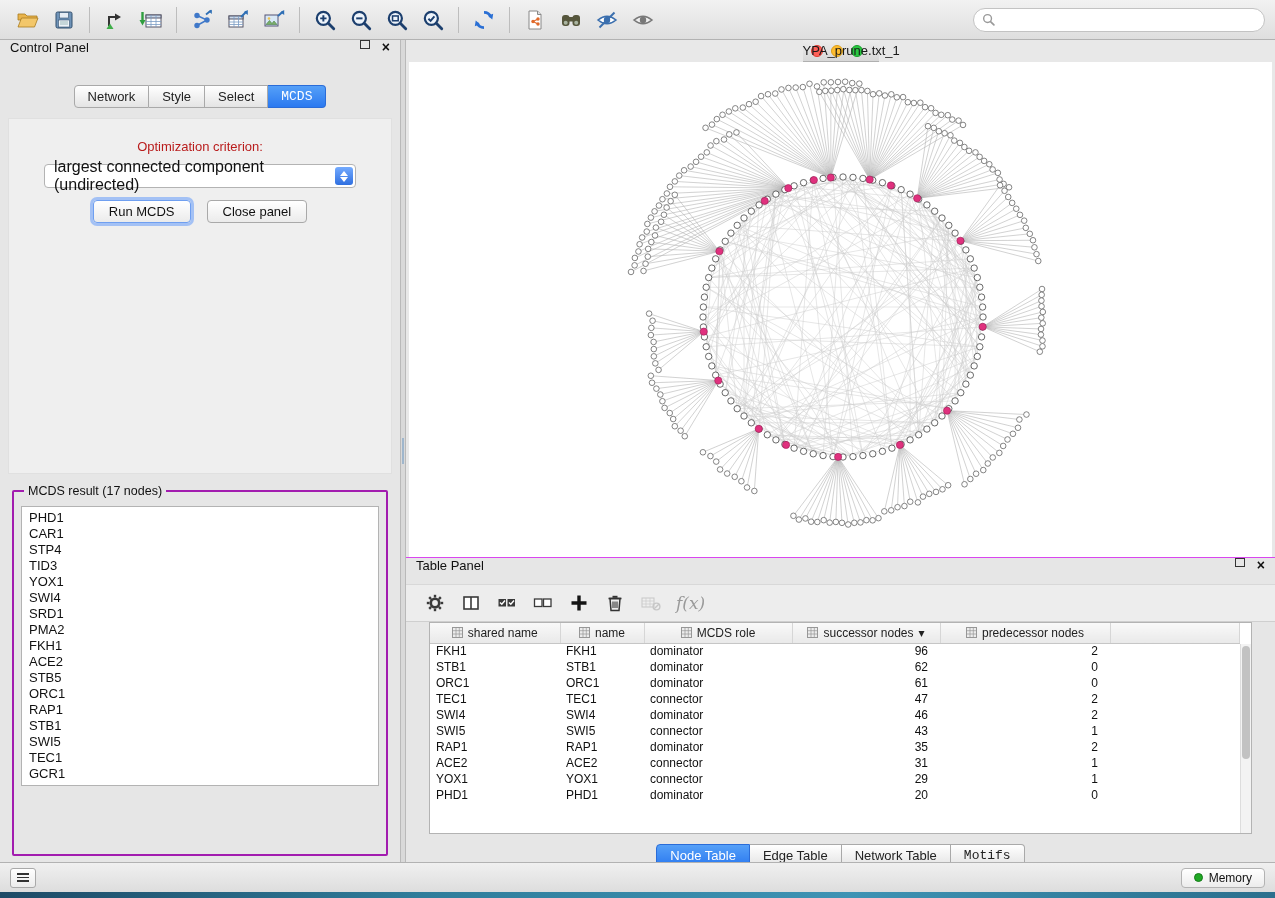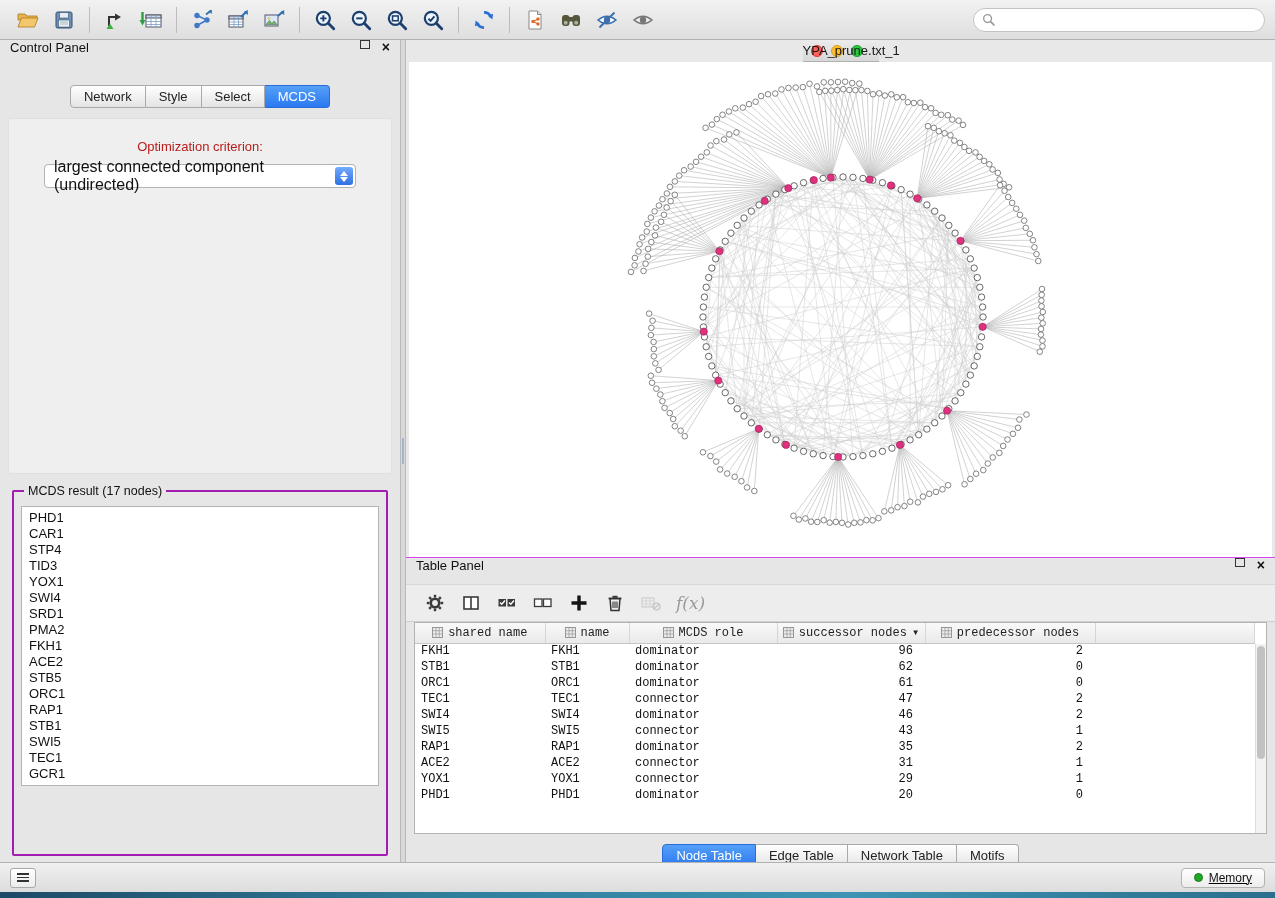"MCDS" .seg-tab:last-child { font-family: none -> Liberation Mono, monospace }
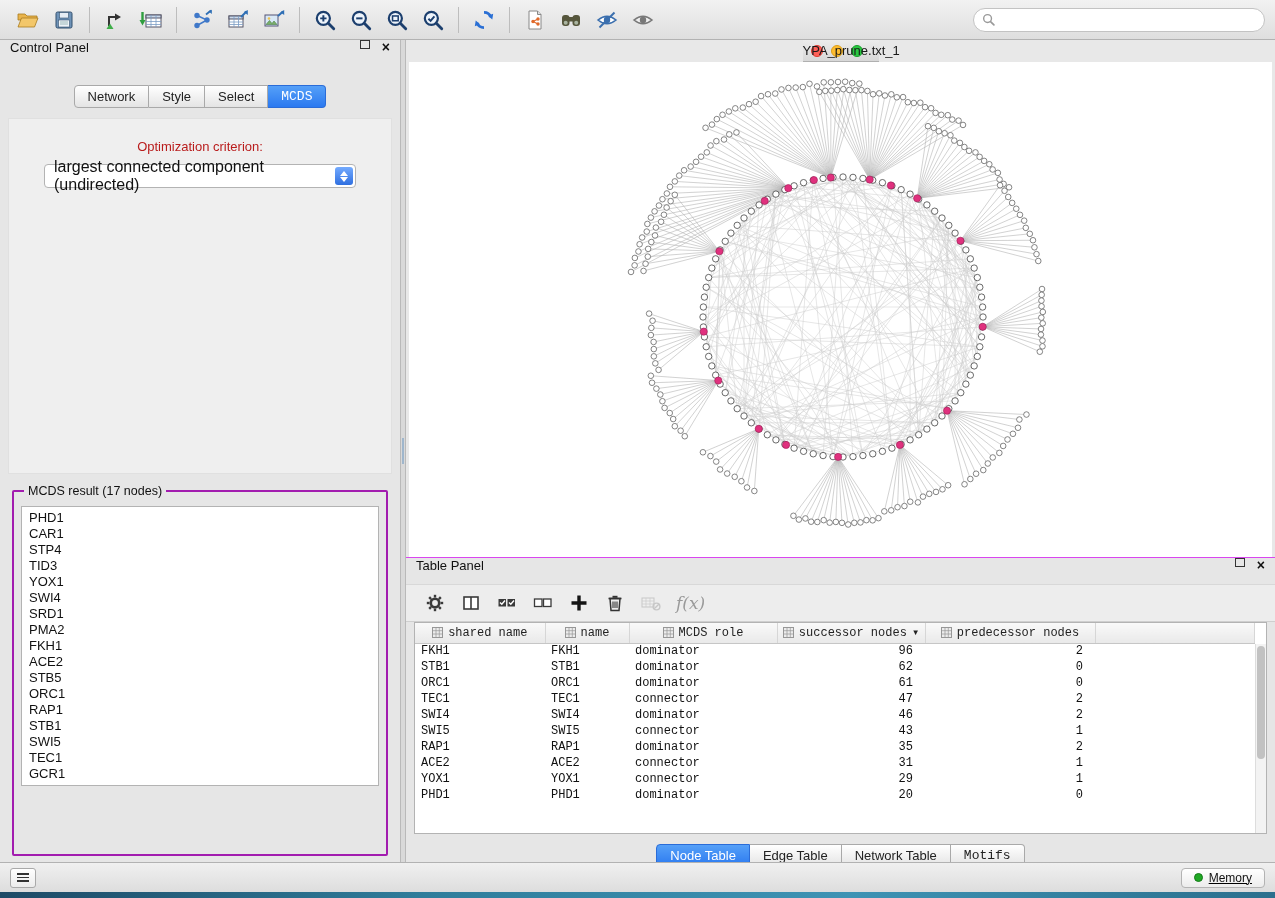"Run MCDS" div.btn-row { html: none -> <div> <button>Run MCDS</button> <button>Close panel</button> </div> }
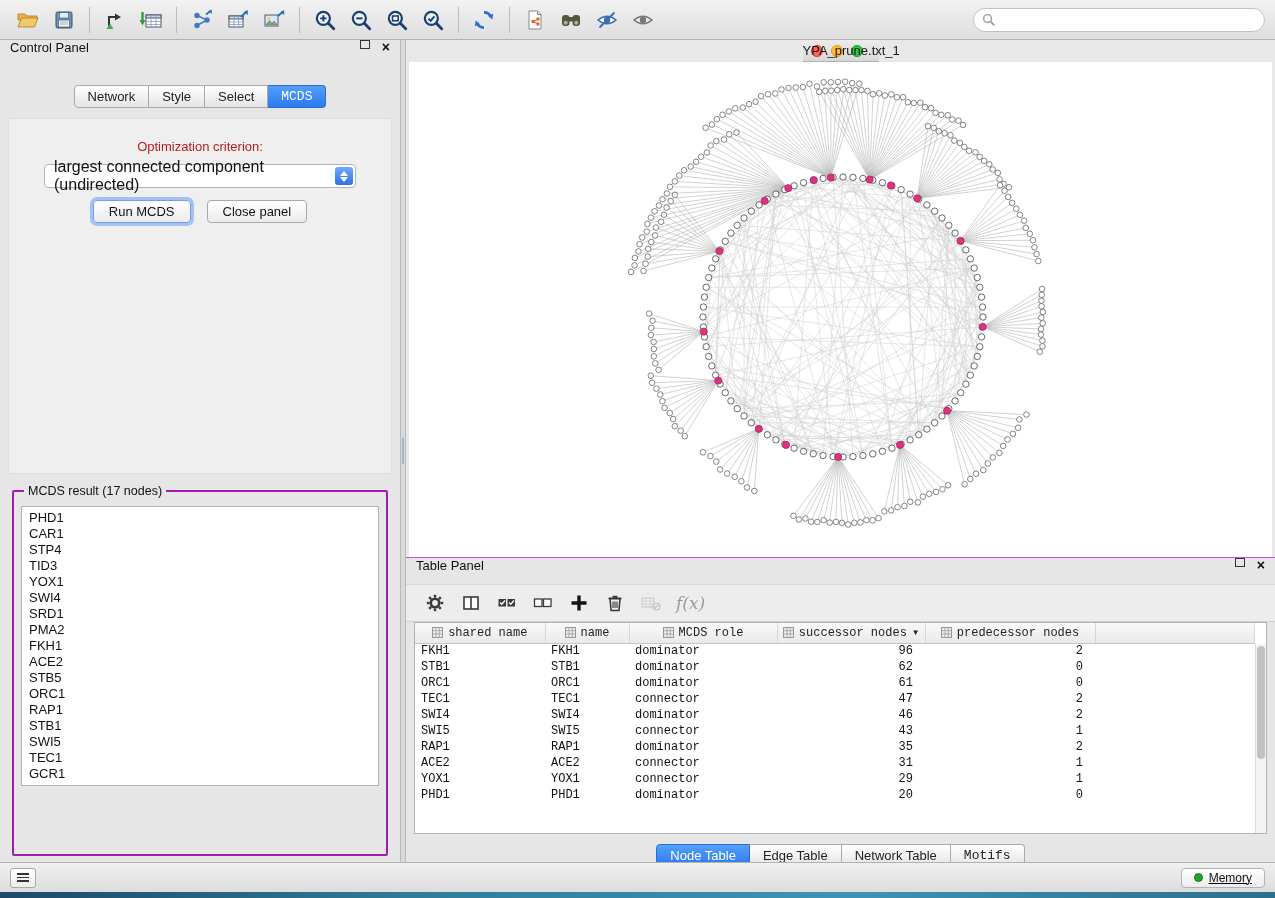"shared name" .table-wrap { font-family: Liberation Mono, monospace -> none; margin: 0 8px -> 0 23px }
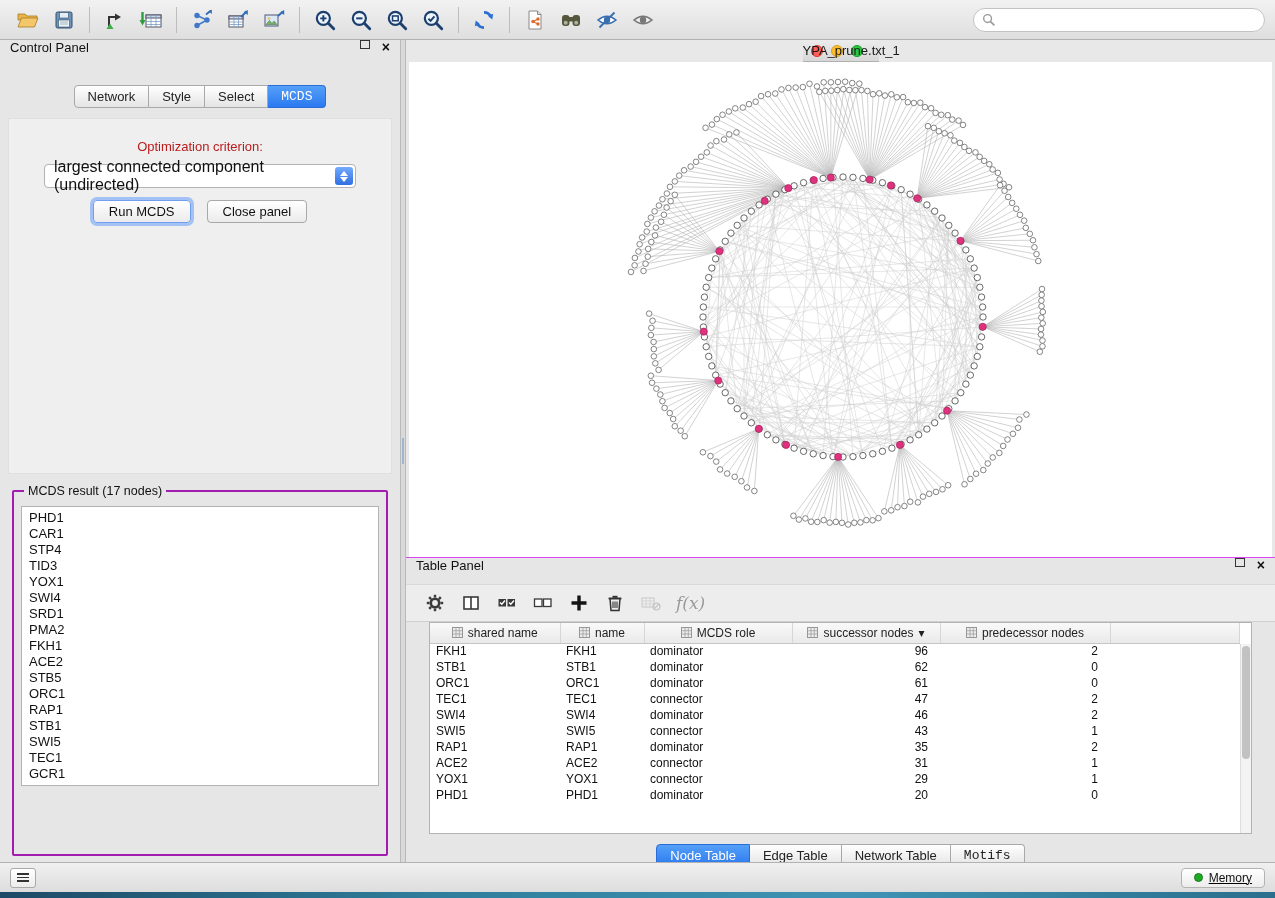"Memory" .statusbar { text-decoration: underline -> none }
